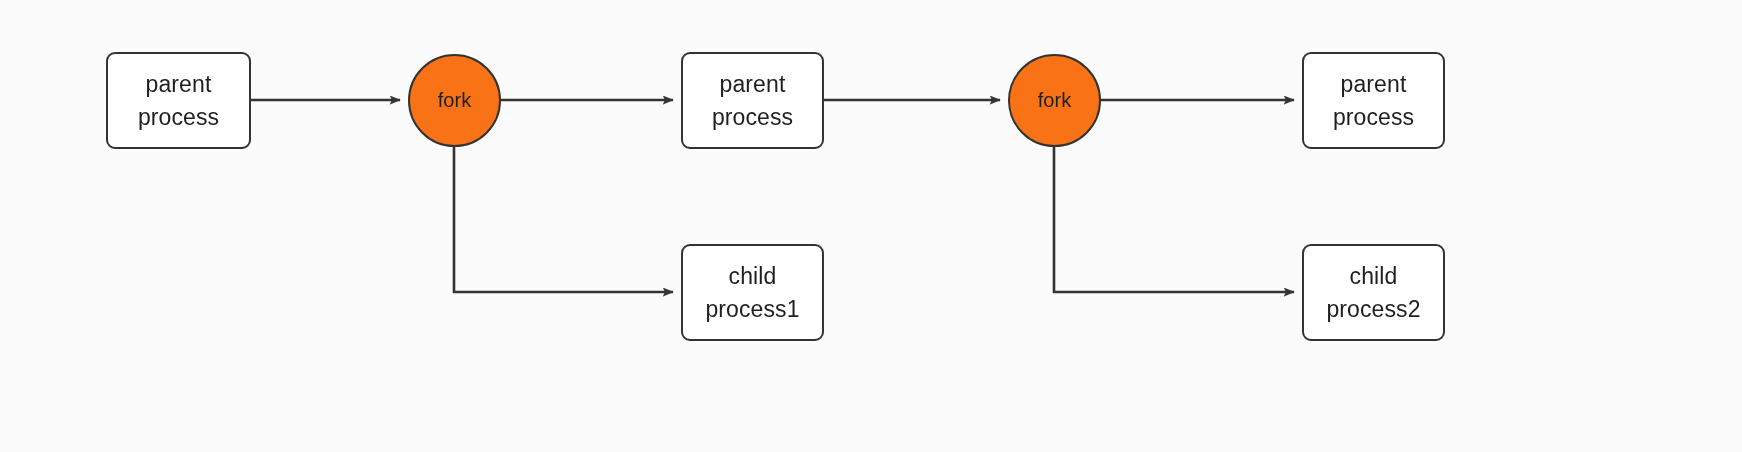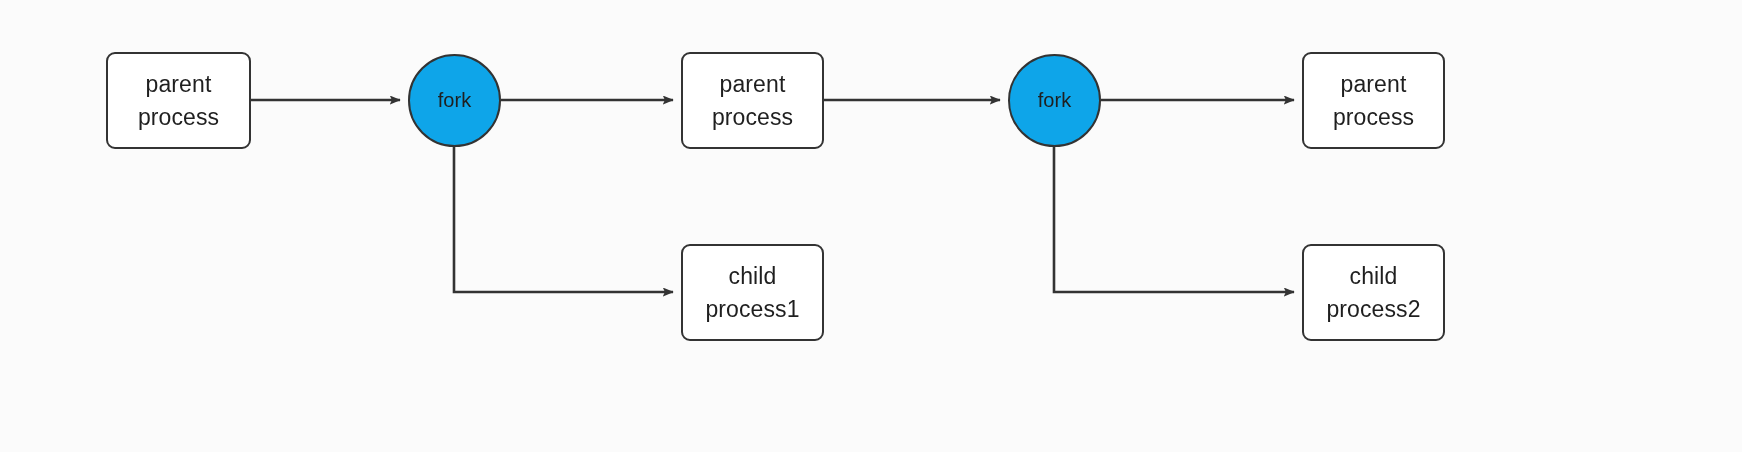"fork" .circle { background: #0ea5e9 -> #f97316 }
